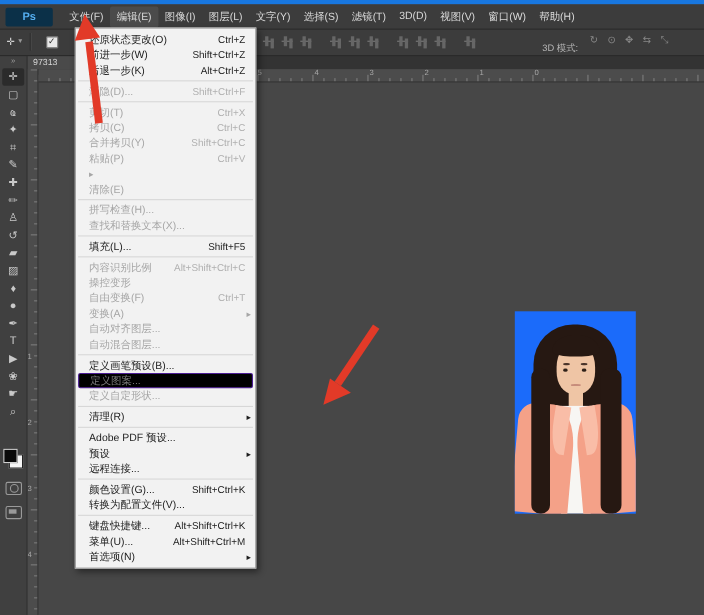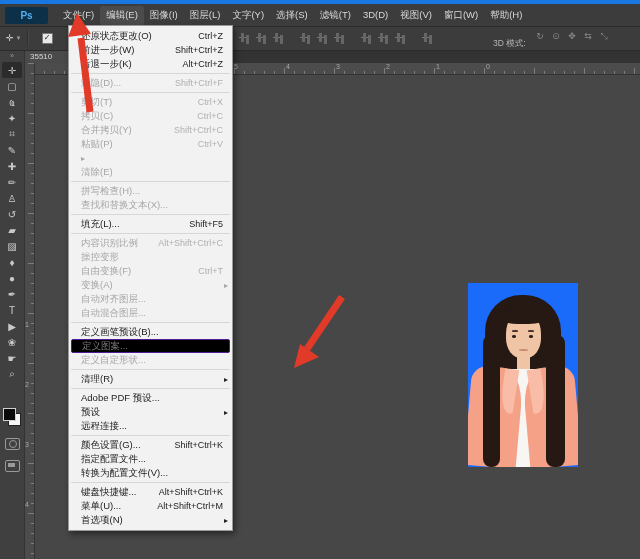"35510" div { text: 35510 -> 97313 }
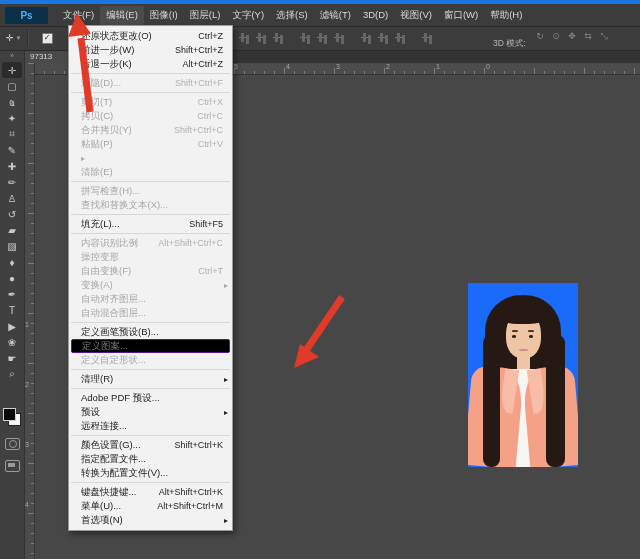"指定配置文件..." div.menu-row { html: <div> <span>指定配置文件...</span> </div> -> none }
